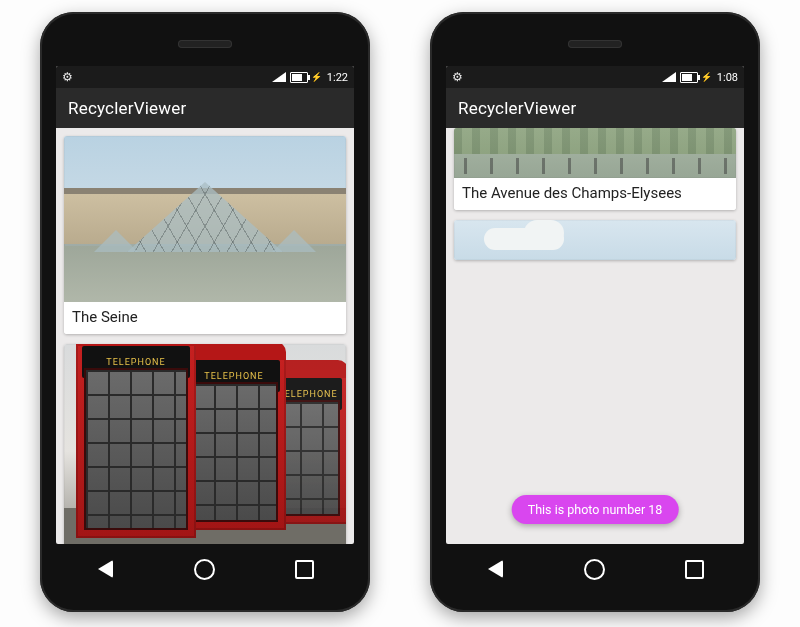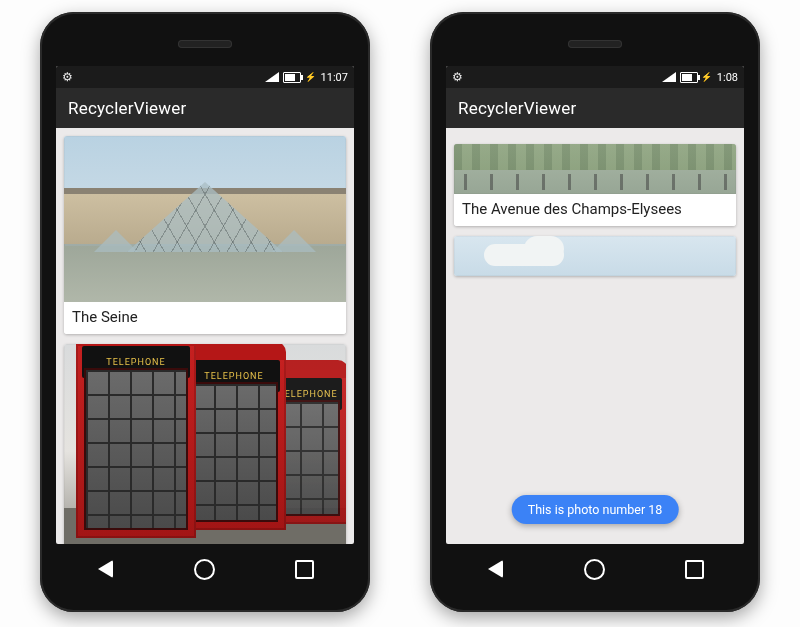"11:07" span { text: 11:07 -> 1:22 }
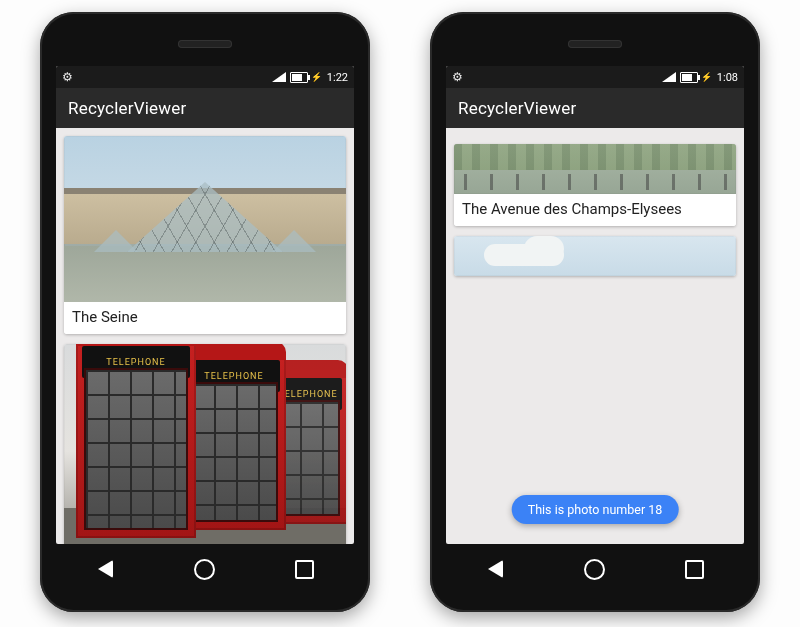"The Avenue des Champs-Elysees" div.content { padding-top: 16px -> 0 }
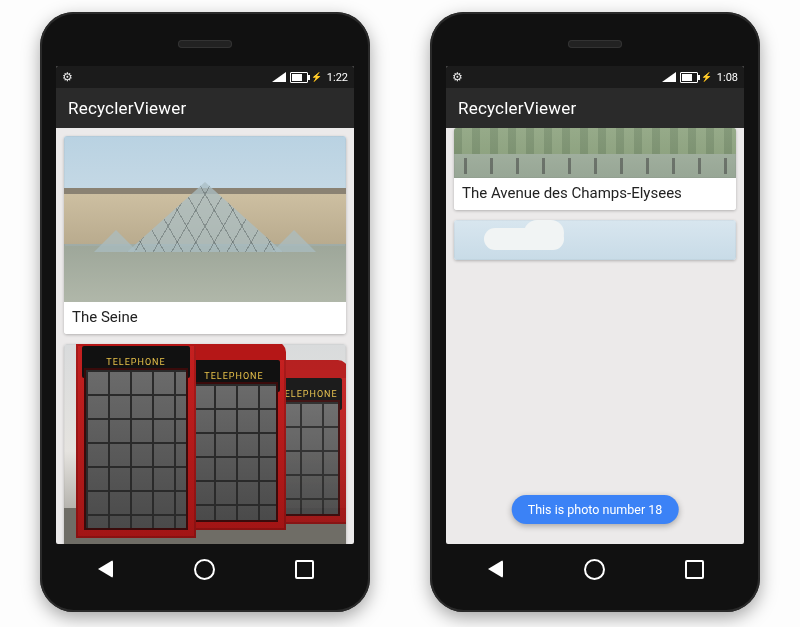"This is photo number 18" .toast { background: #3b82f6 -> #d946ef }
